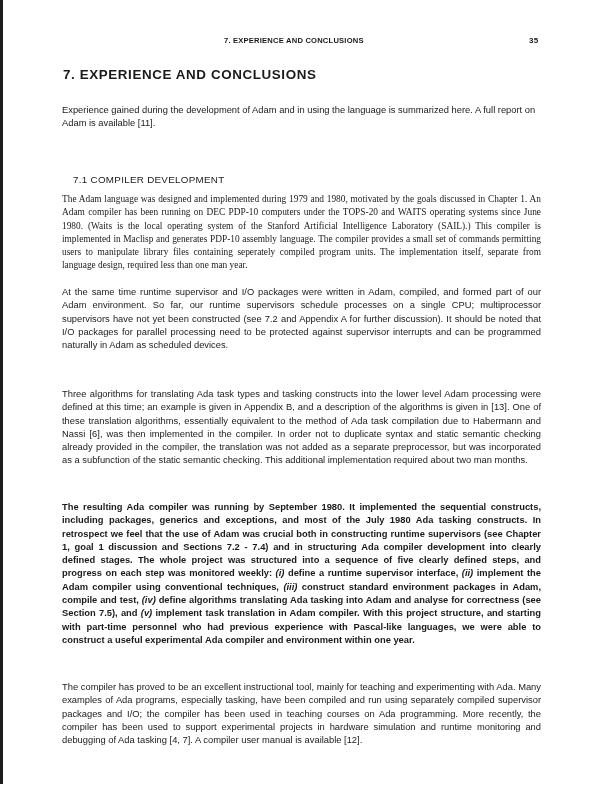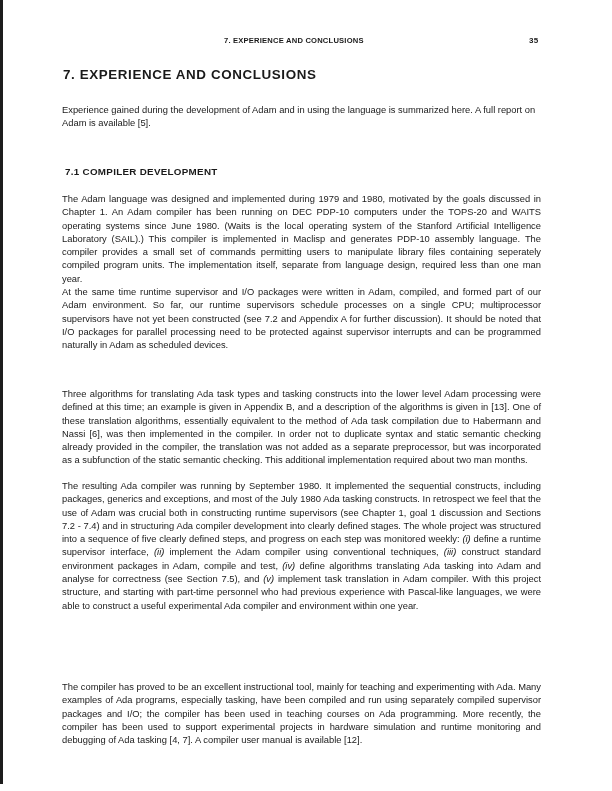"Experience gained during the development" p { text: 5 -> 11 }
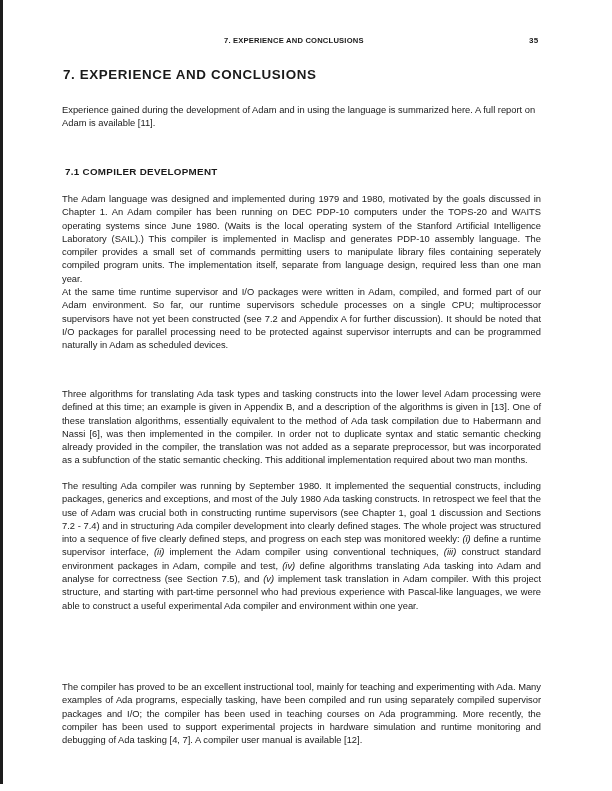"7.1 COMPILER DEVELOPMENT" .section-title { font-weight: bold -> normal; margin: 2px -> 10px }
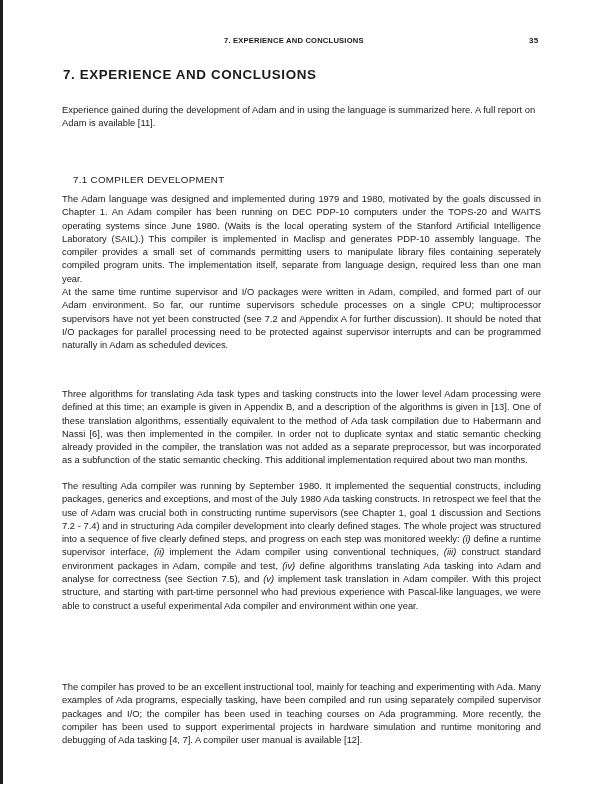"The Adam language was designed" .p1 { font-family: none -> Liberation Serif, serif }
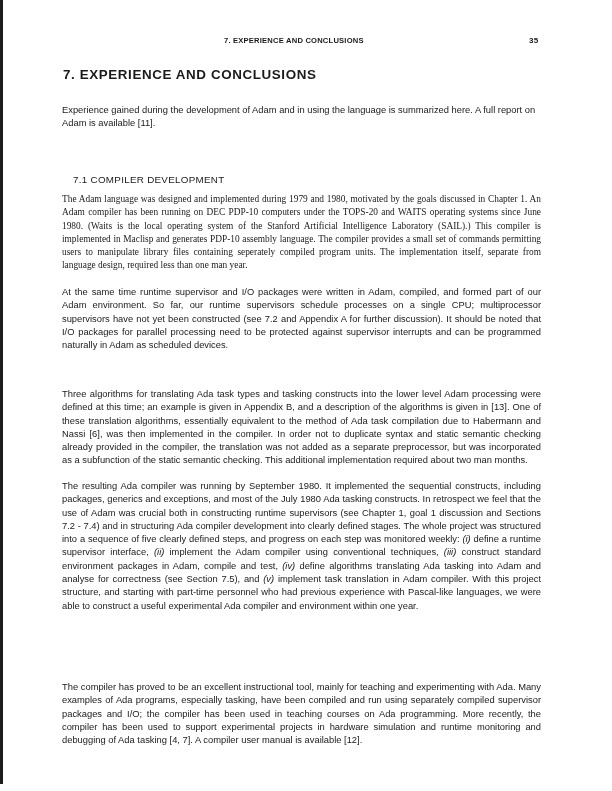"The resulting Ada compiler was" .p4 { font-weight: none -> bold; top: 480px -> 501px }
